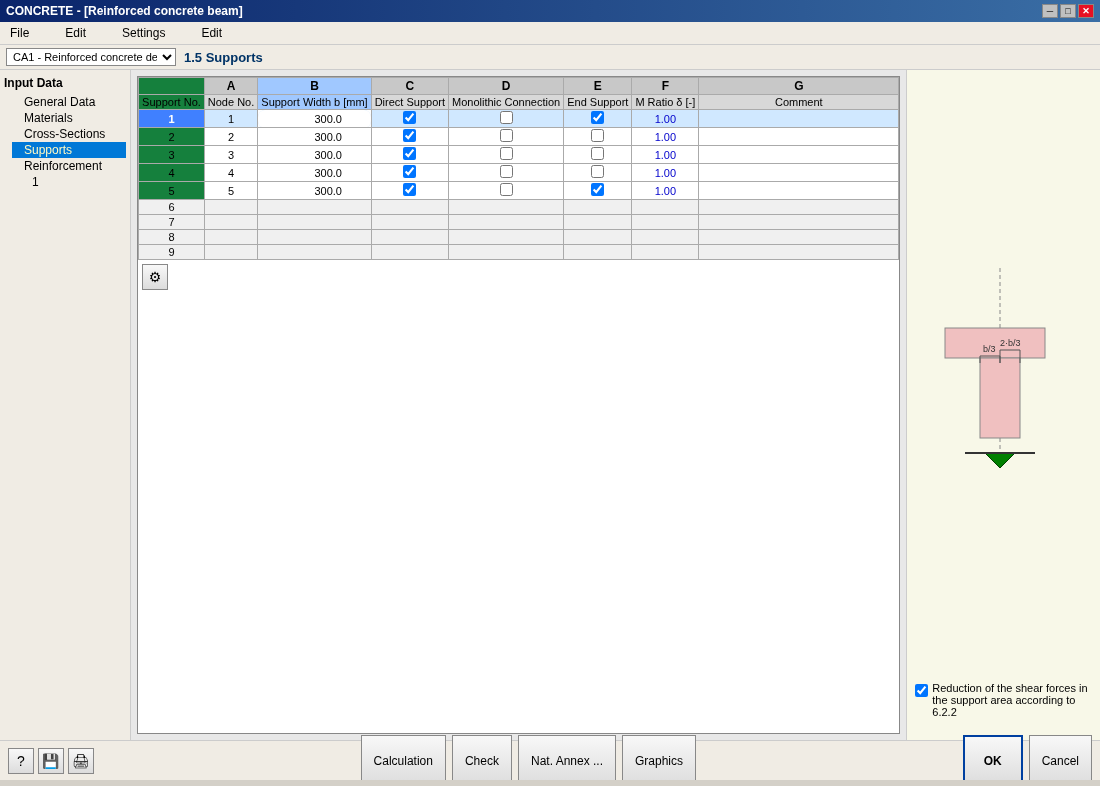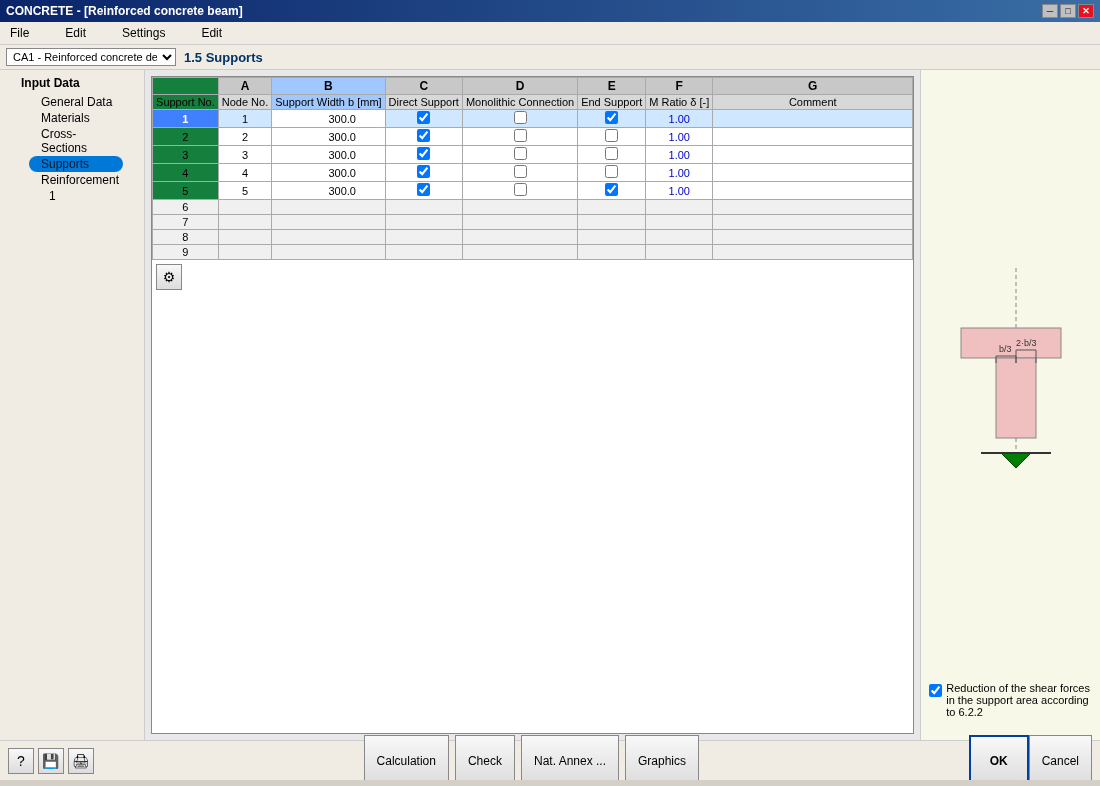"Input Data" .sidebar { padding: 6px 21px -> 6px 4px }
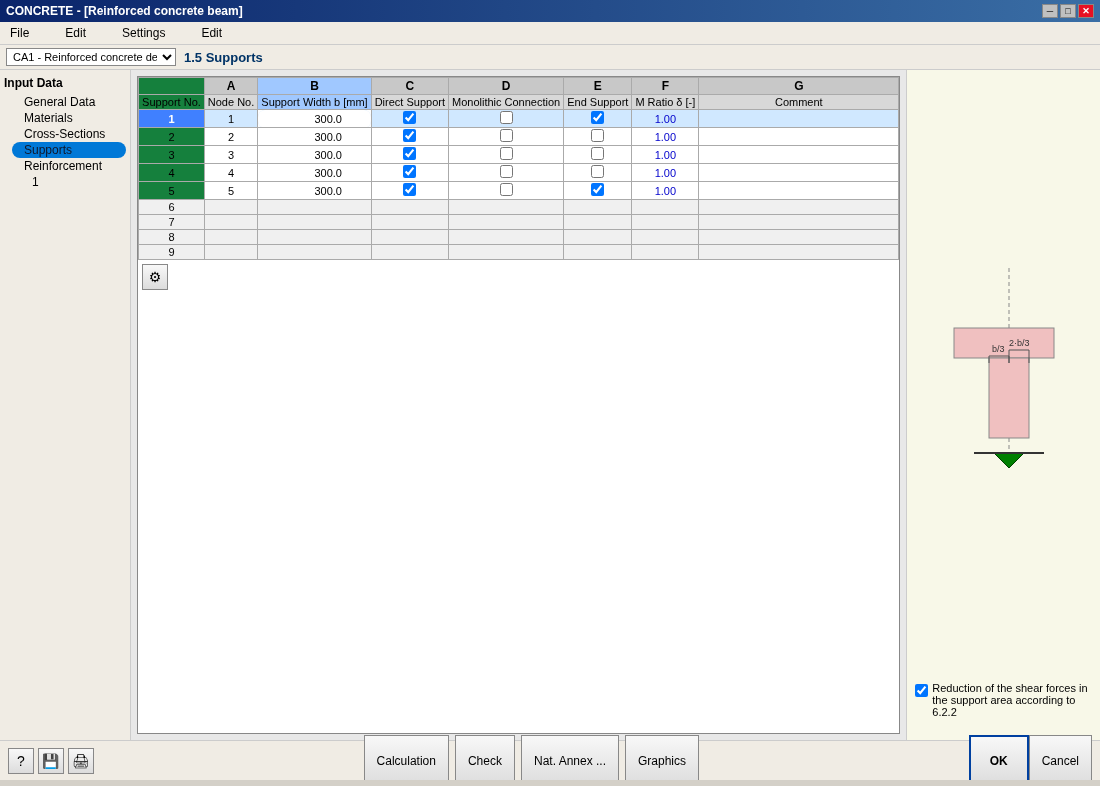"Supports" .sidebar-item.selected { border-radius: 8px -> none; color: #0f172a -> #fef9c3 }
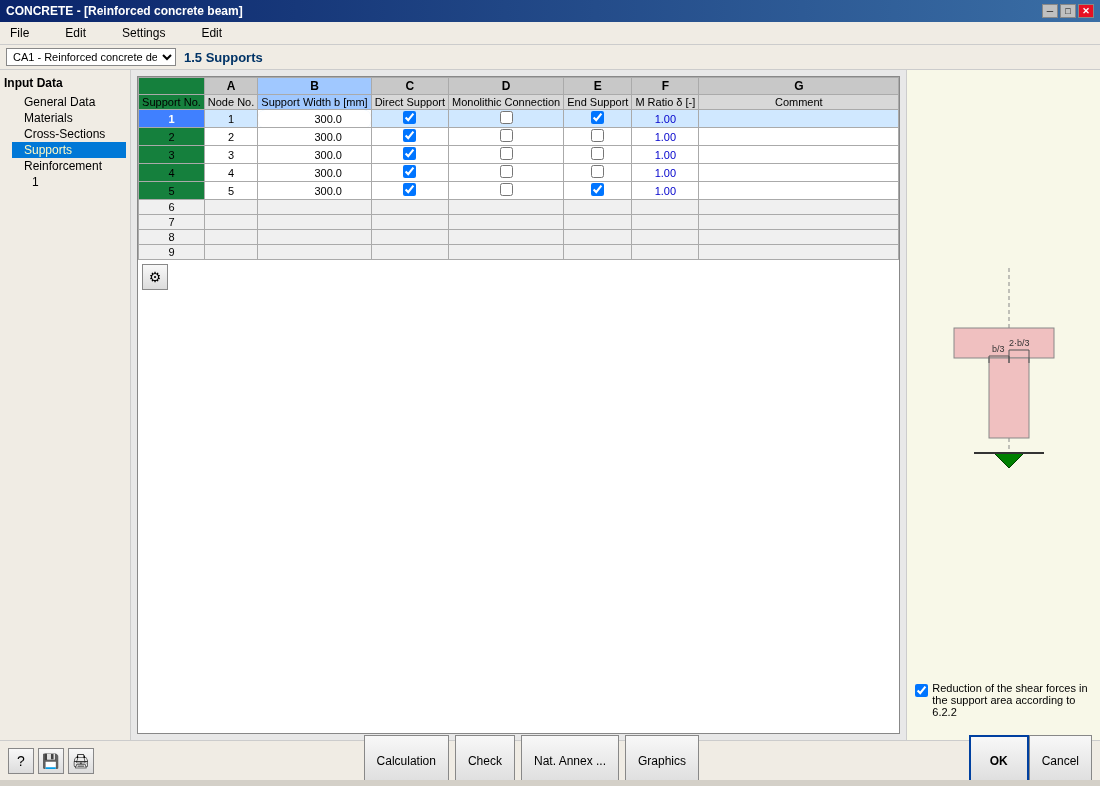"b/3" .diagram-area { justify-content: center -> none }
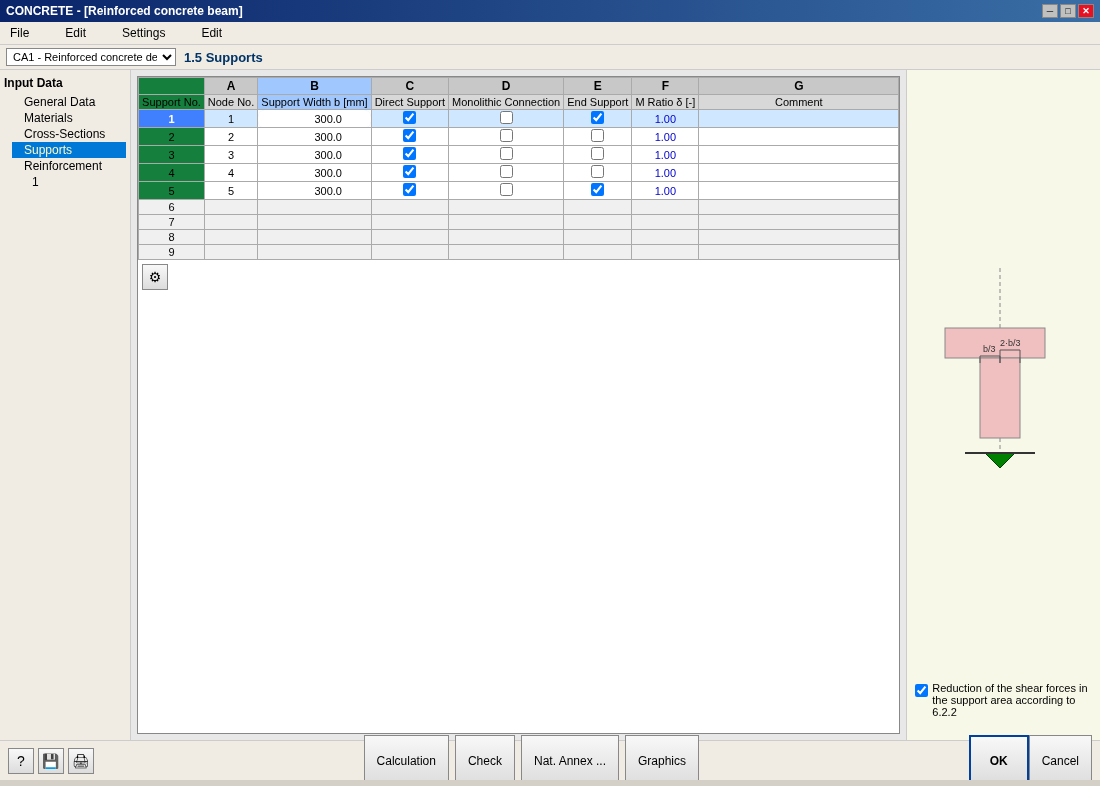"OK" .bottom-right { gap: none -> 6px }
